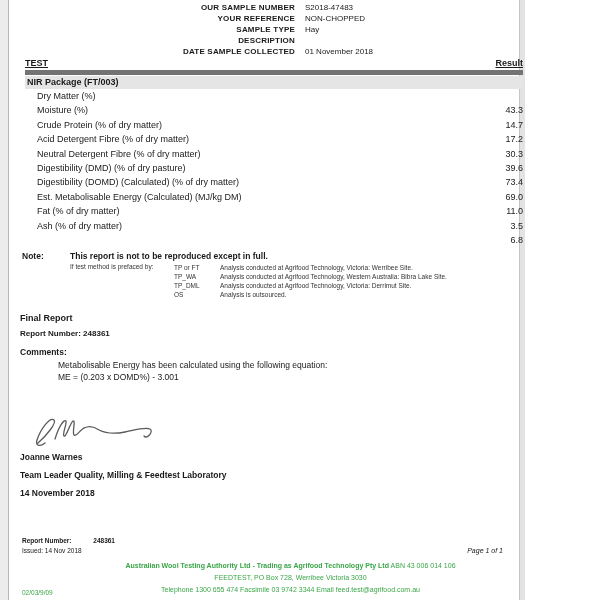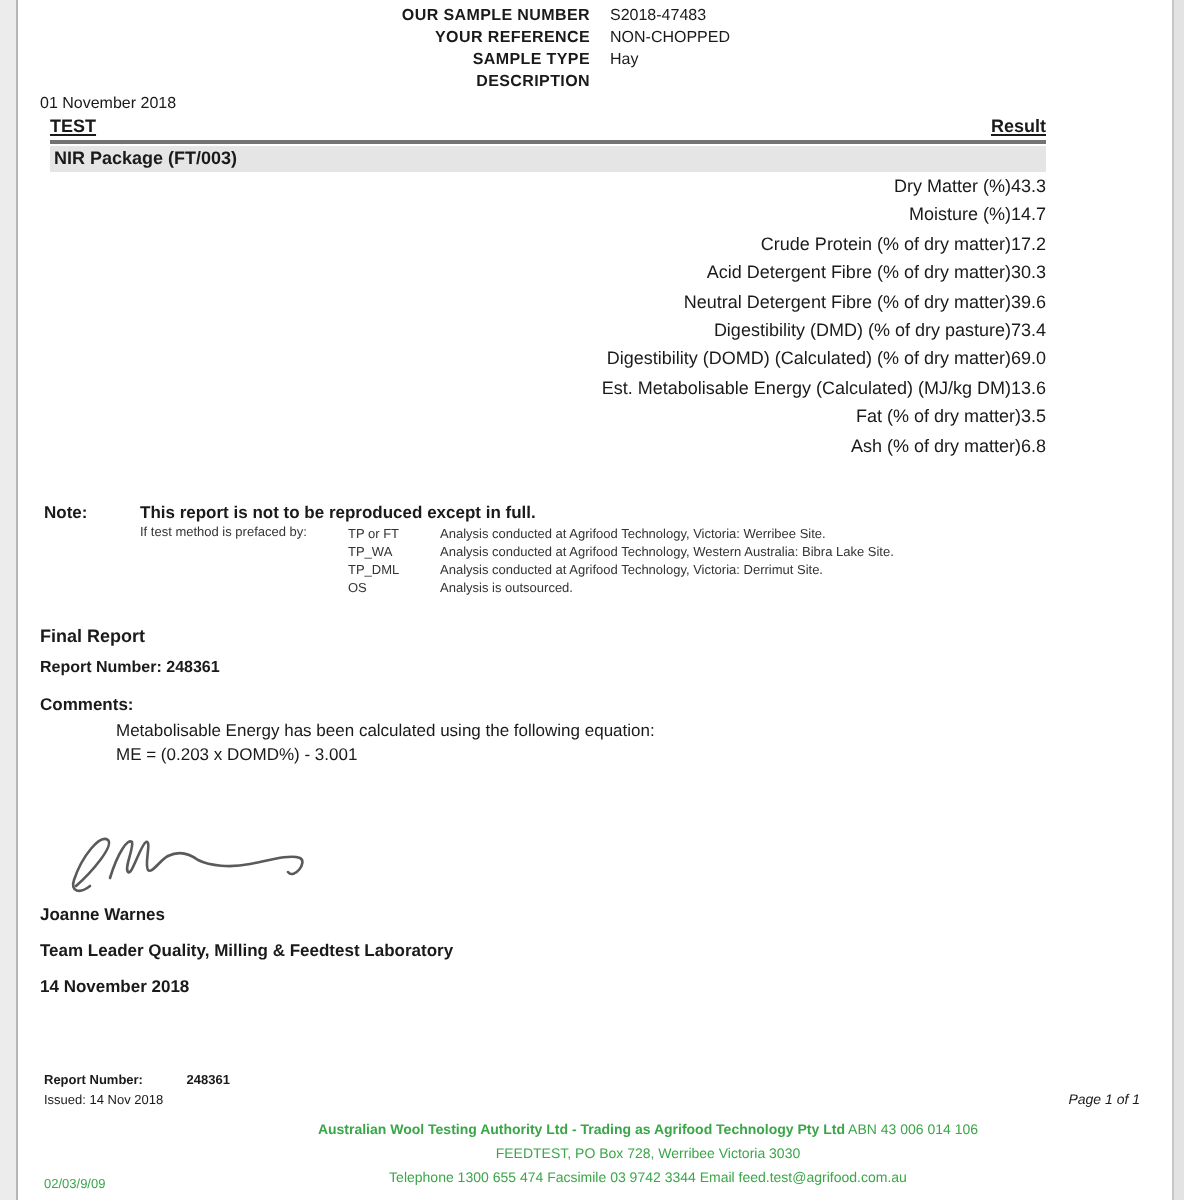"OUR SAMPLE NUMBER" .page { width: 592px -> 525px }
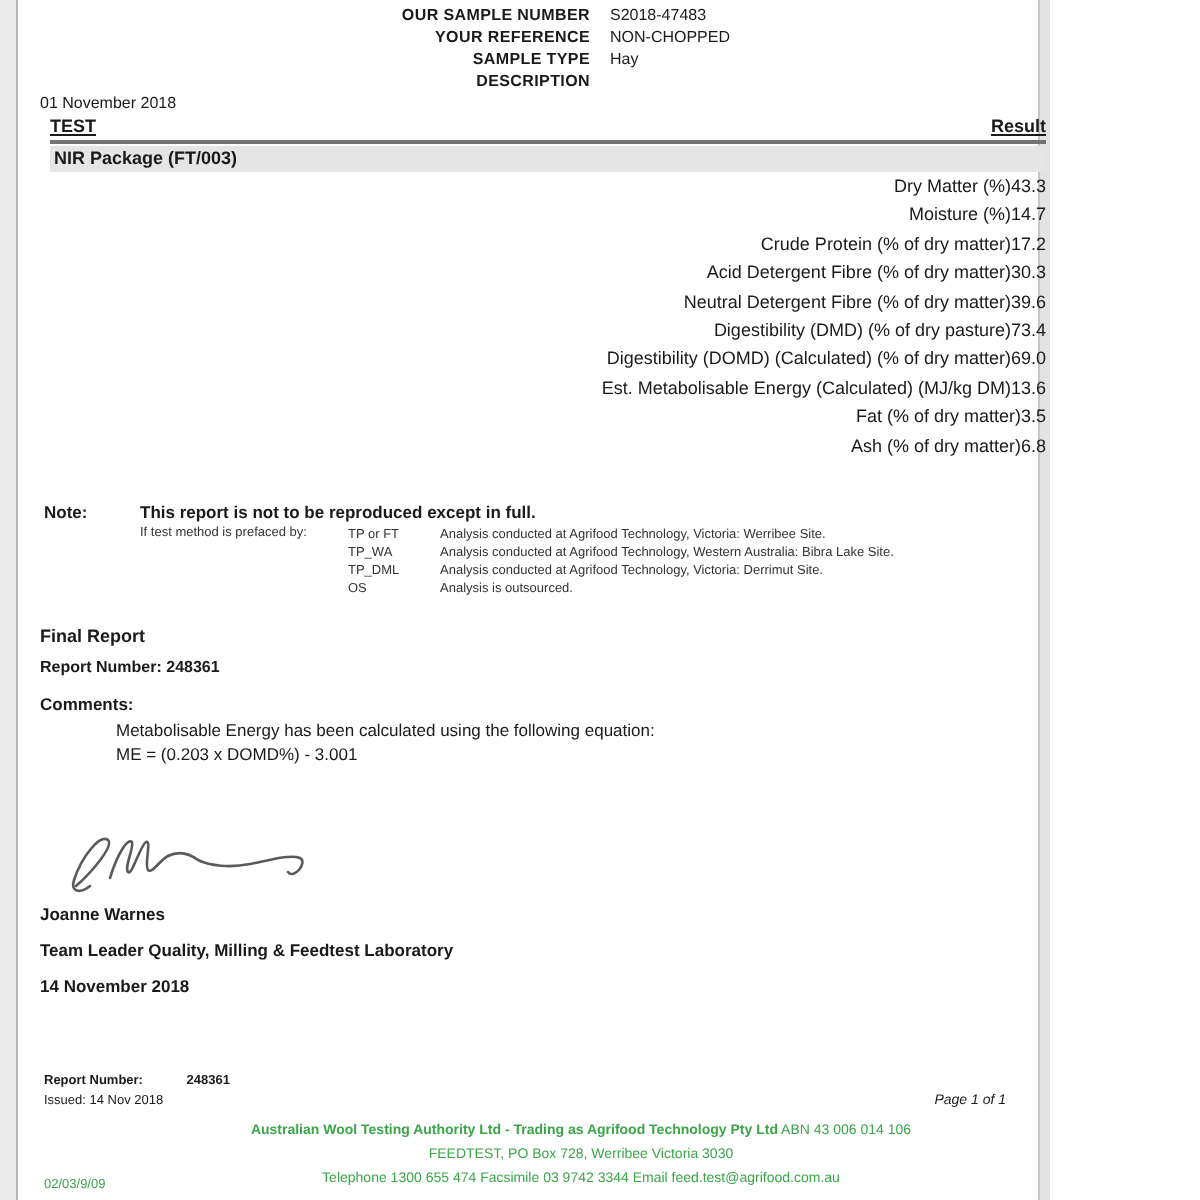"DATE SAMPLE COLLECTED" span.hdr-label { html: none -> <span>DATE SAMPLE COLLECTED</span> }
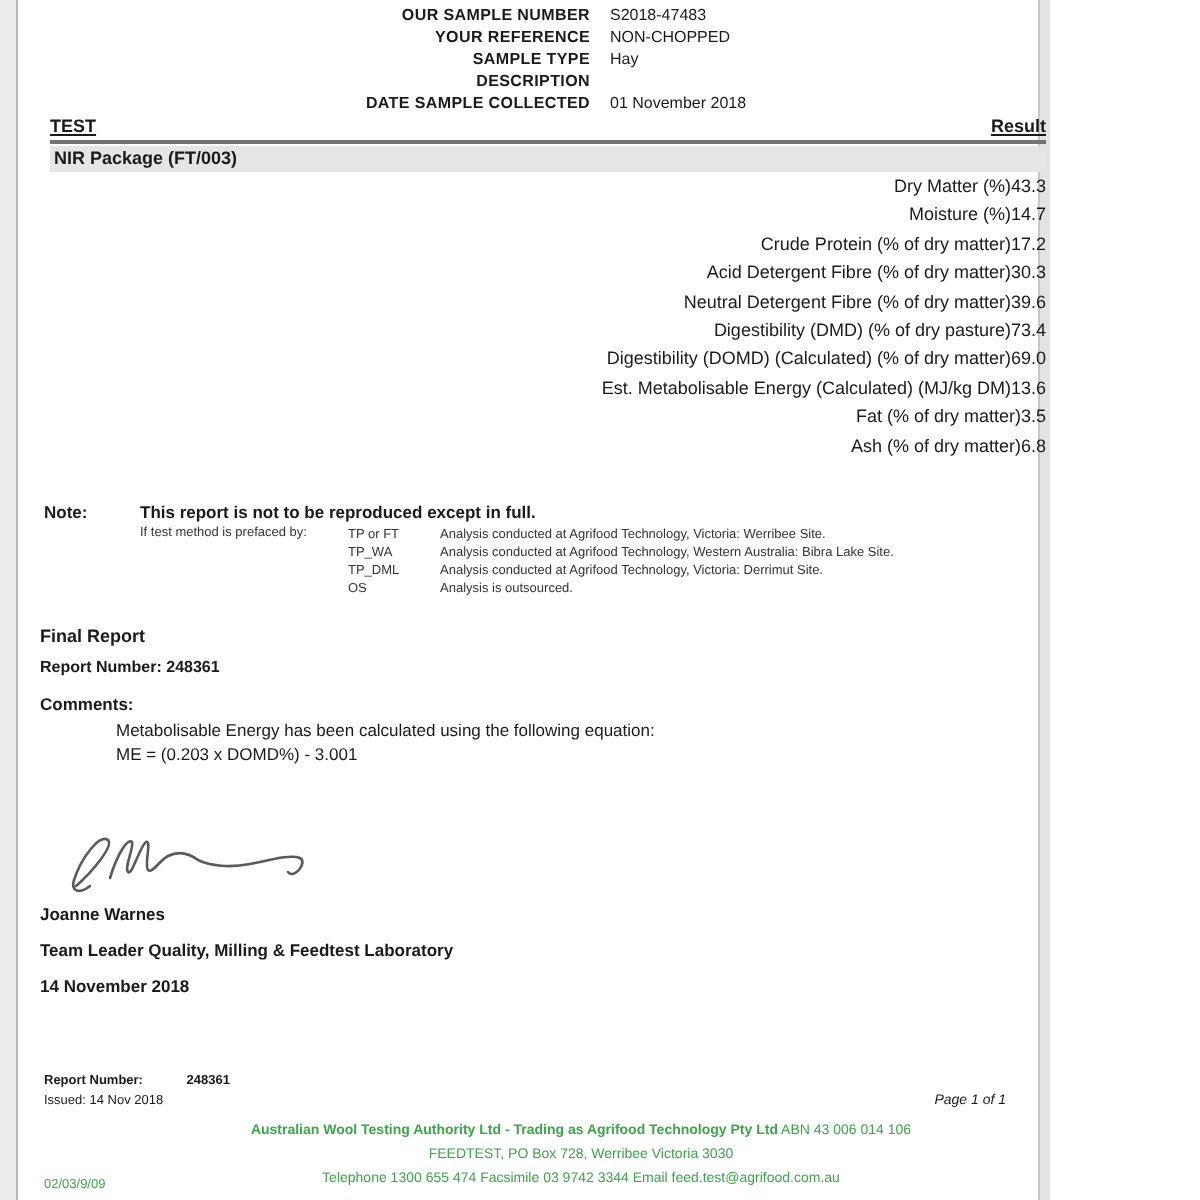"TEST" .res-head { border-bottom: 2px solid #737373 -> 5px solid #737373 }
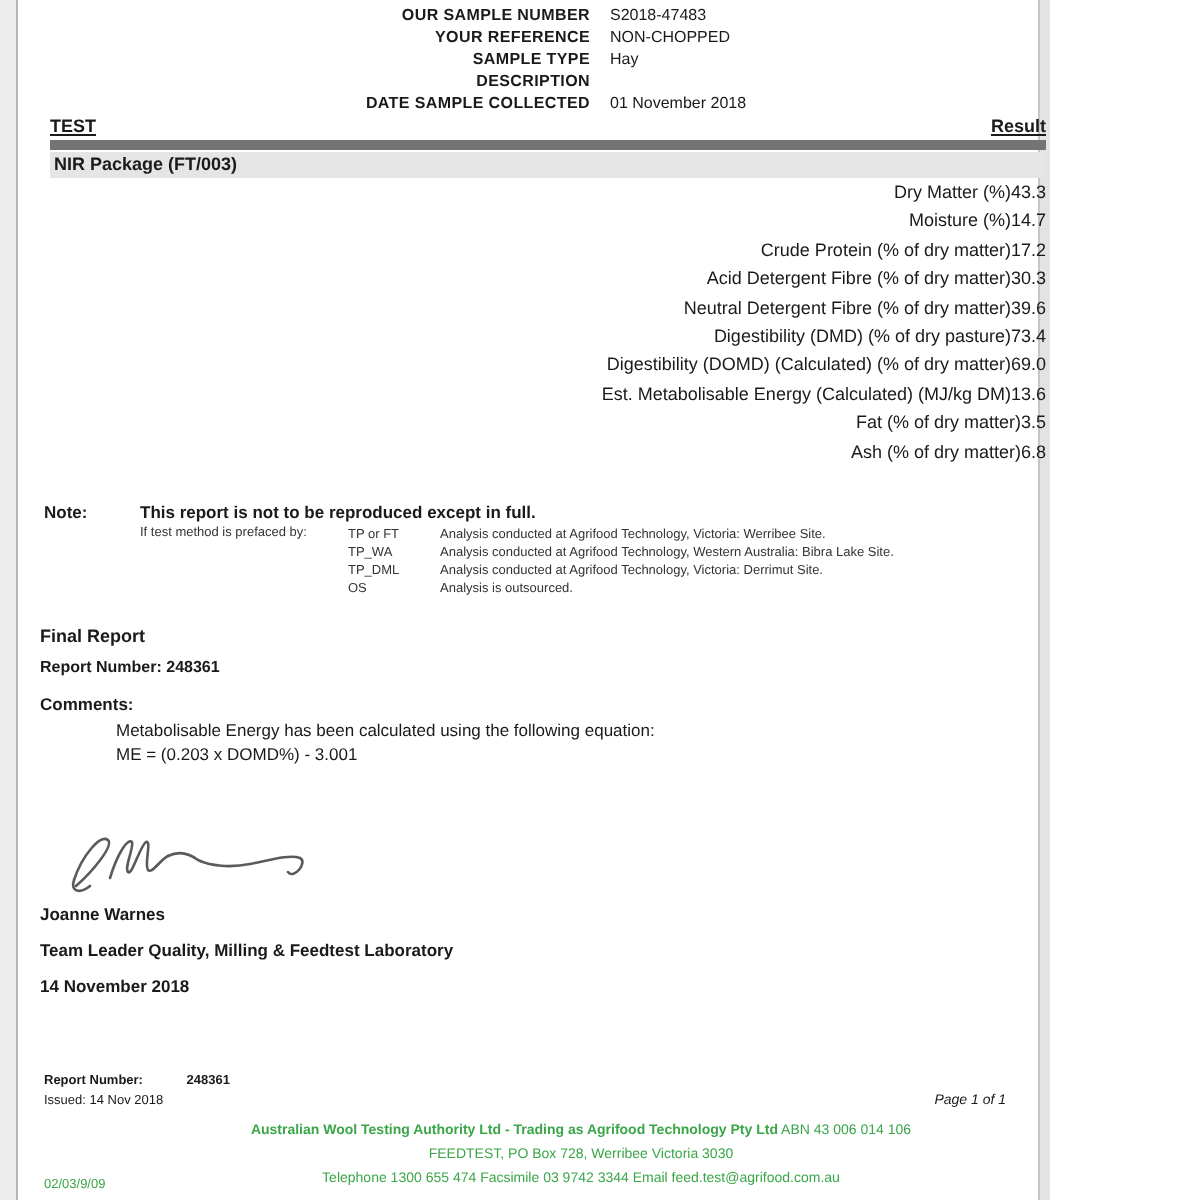"Dry Matter (%)" .res-row { flex-direction: none -> column; justify-content: flex-end -> flex-start }
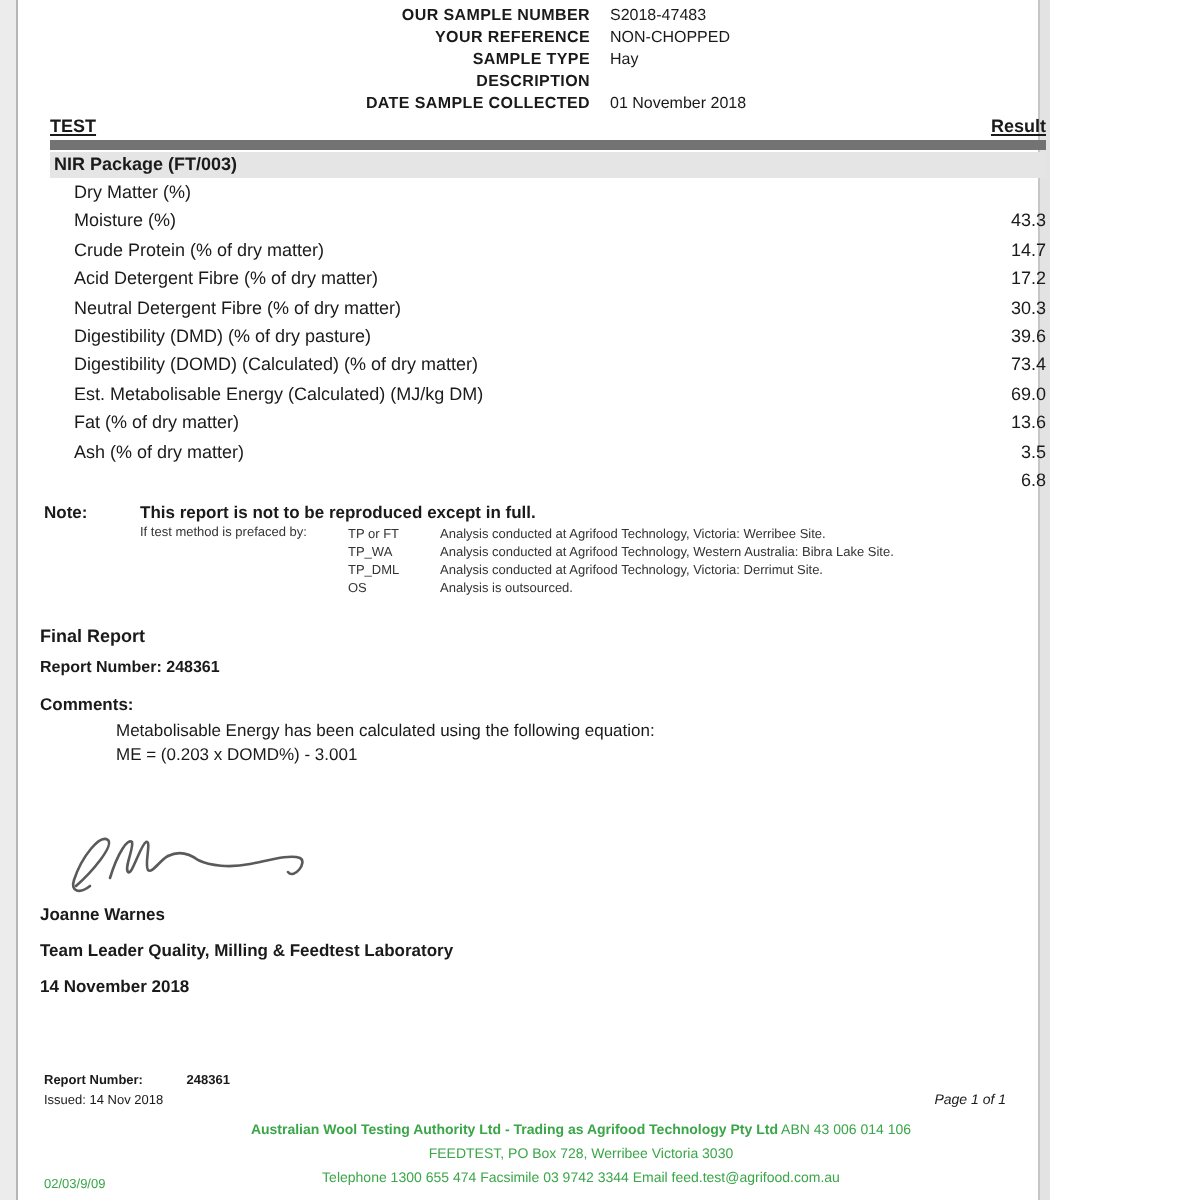"13.6" span.r { text: 13.6 -> 11.0 }
